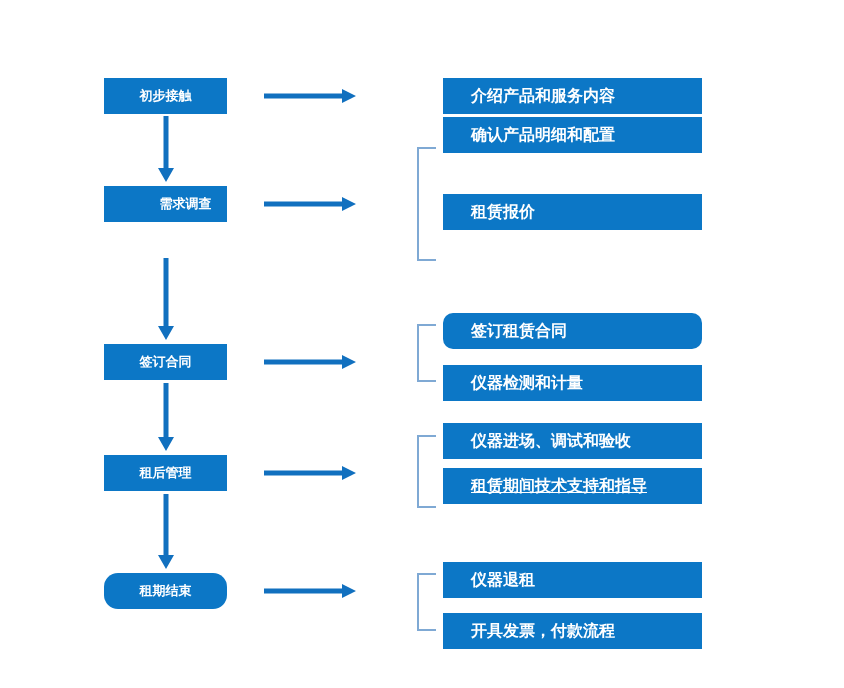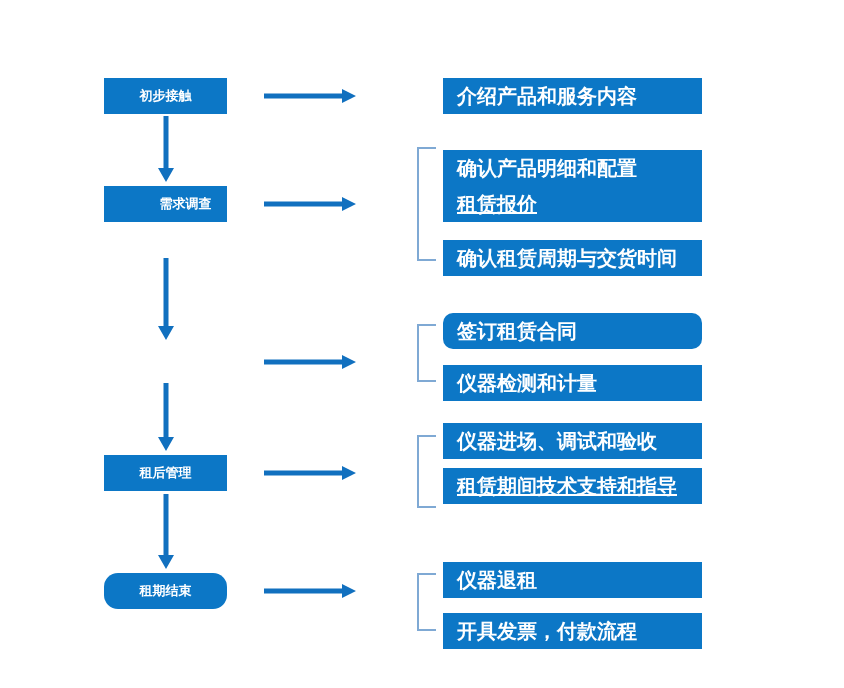"介绍产品和服务内容" .node.right { font-size: 20px -> 16px; padding-left: 14px -> 28px }
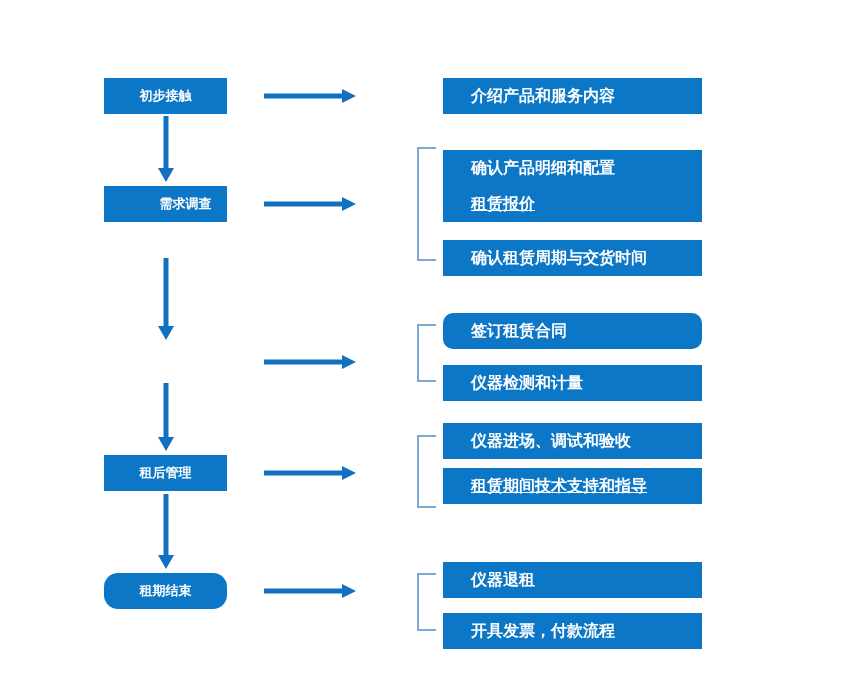"确认产品明细和配置" div.node { top: 150px -> 117px }
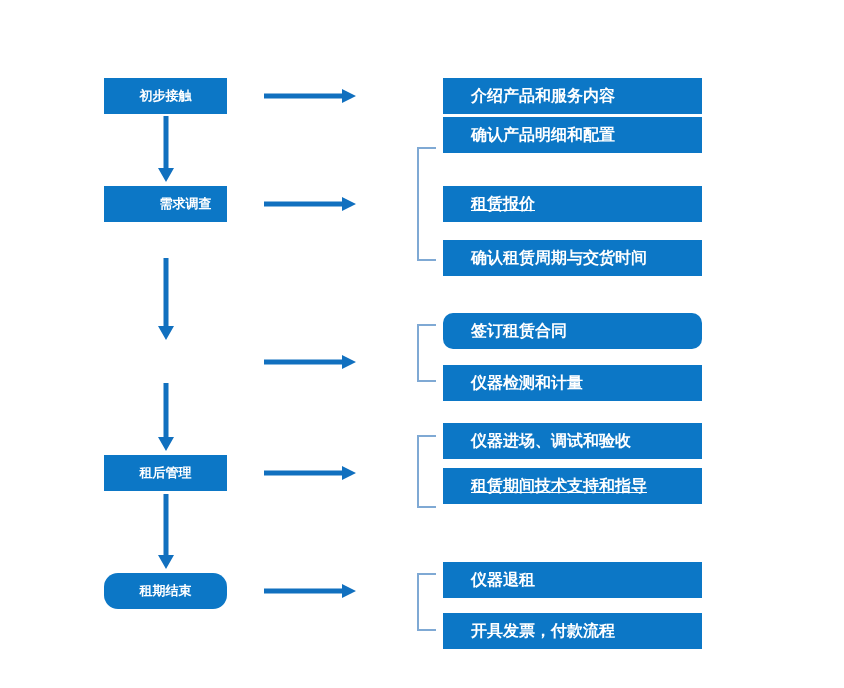"租赁报价" div.node { text-decoration: underline -> none; top: 186px -> 194px }
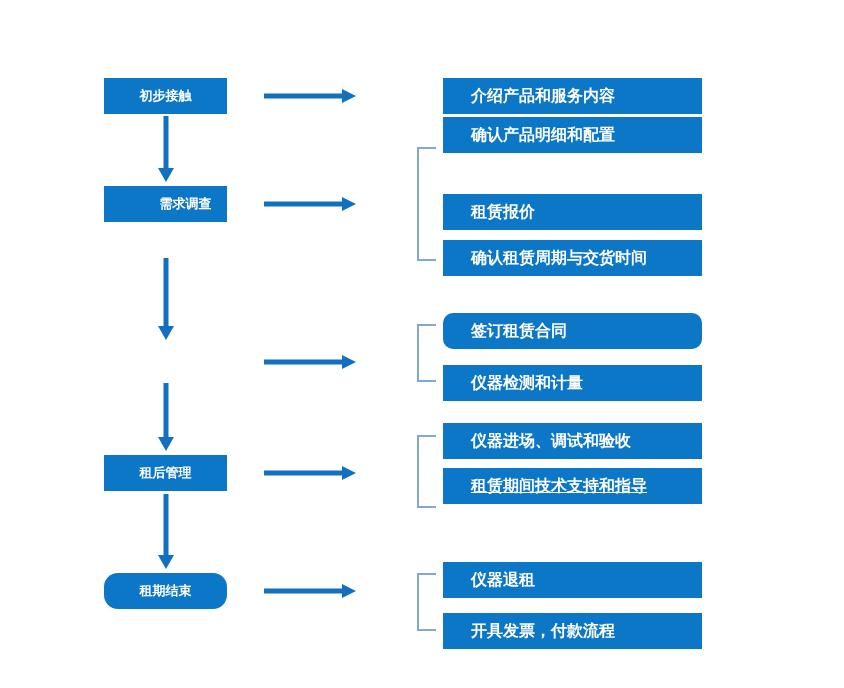"确认租赁周期与交货时间" div.node { html: <div>确认租赁周期与交货时间</div> -> none }
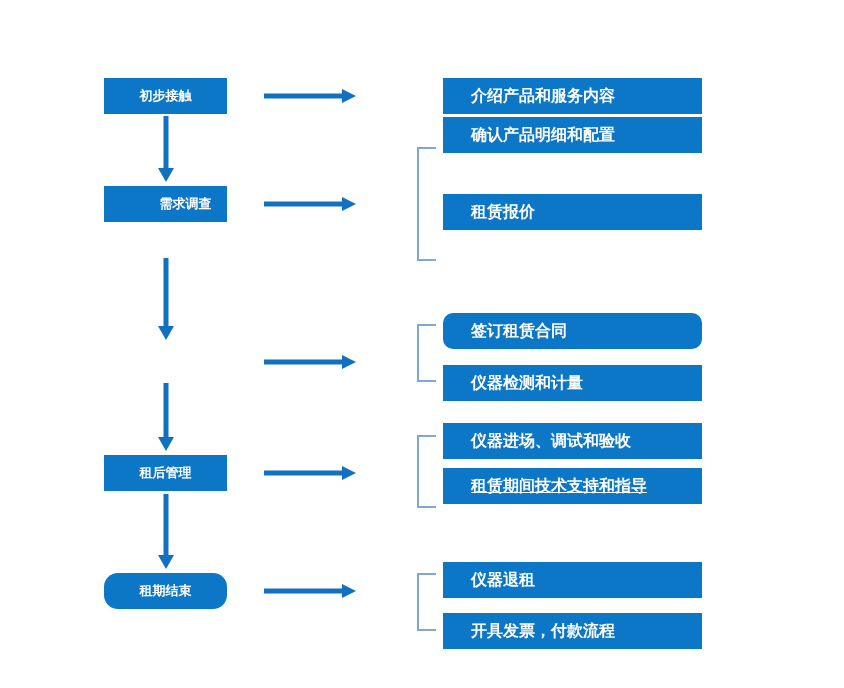"签订合同" div.node { html: none -> <div>签订合同</div> }
